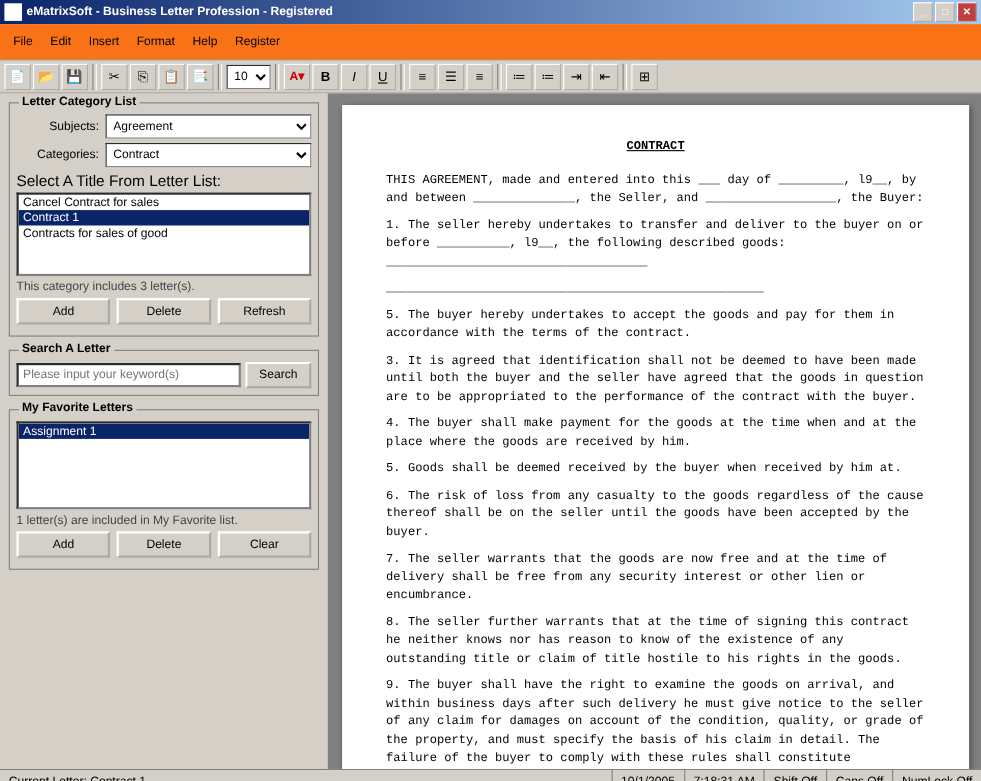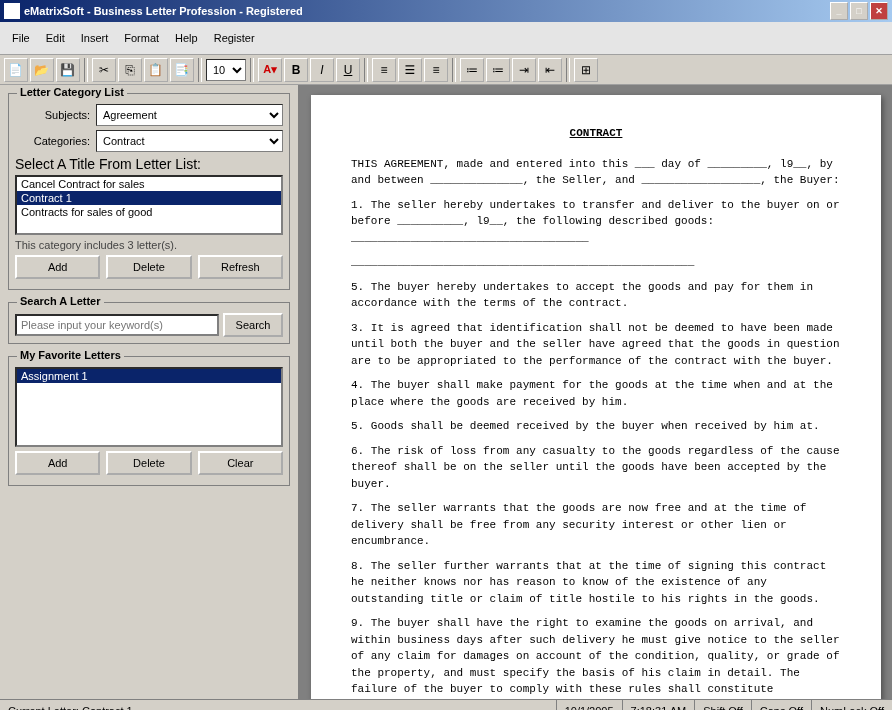"File" .menu-bar { background: #e5e5e5 -> #f97316 }
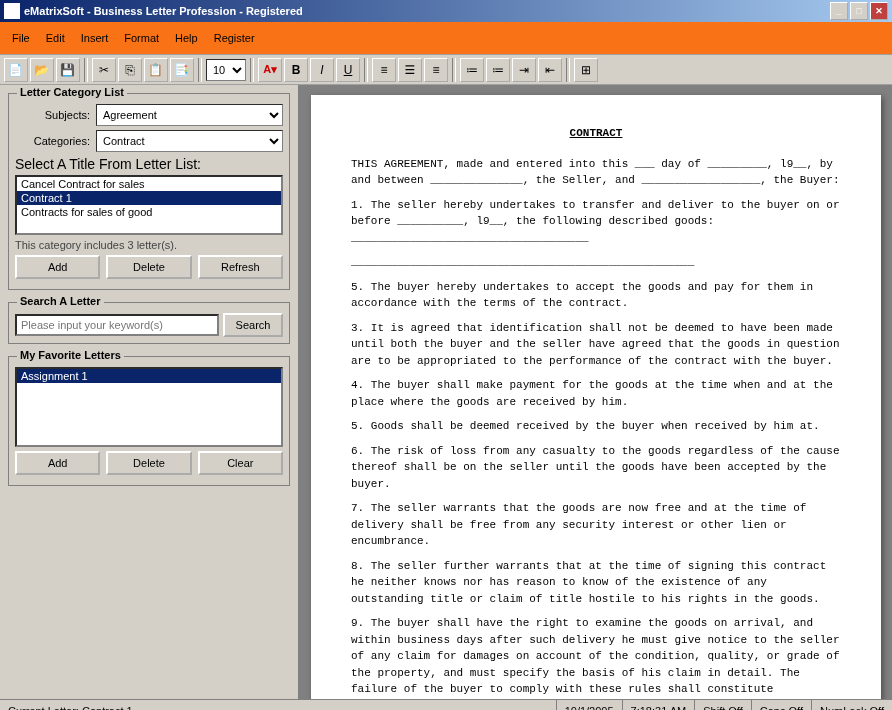"Cancel Contract for sales" .letter-list { height: 60px -> 76px }
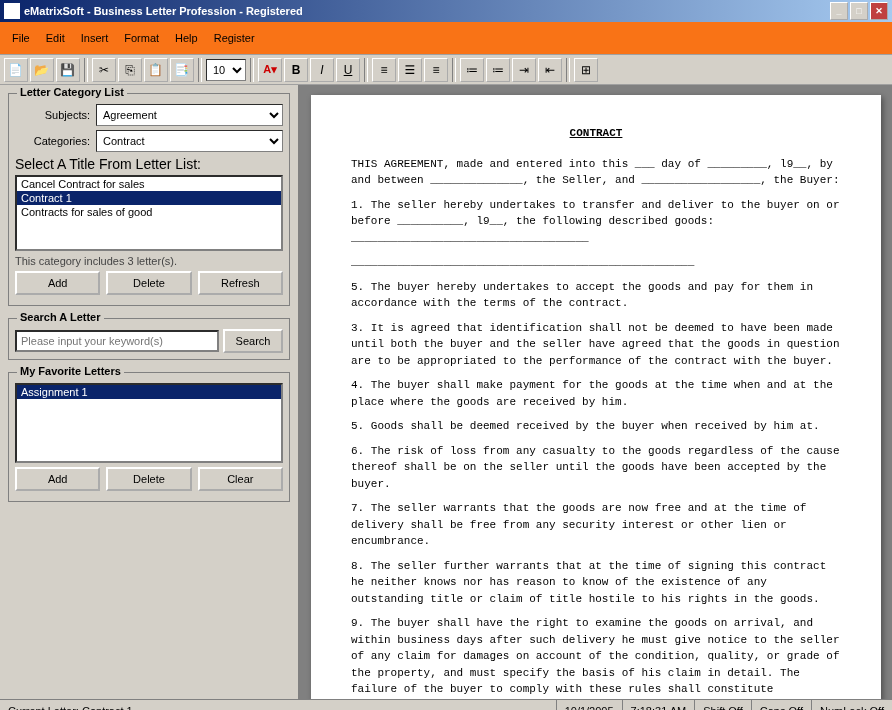"1 letter(s) are included in" div.fav-info { html: none -> <div>1 letter(s) are included in My Favorite list.</div> }
